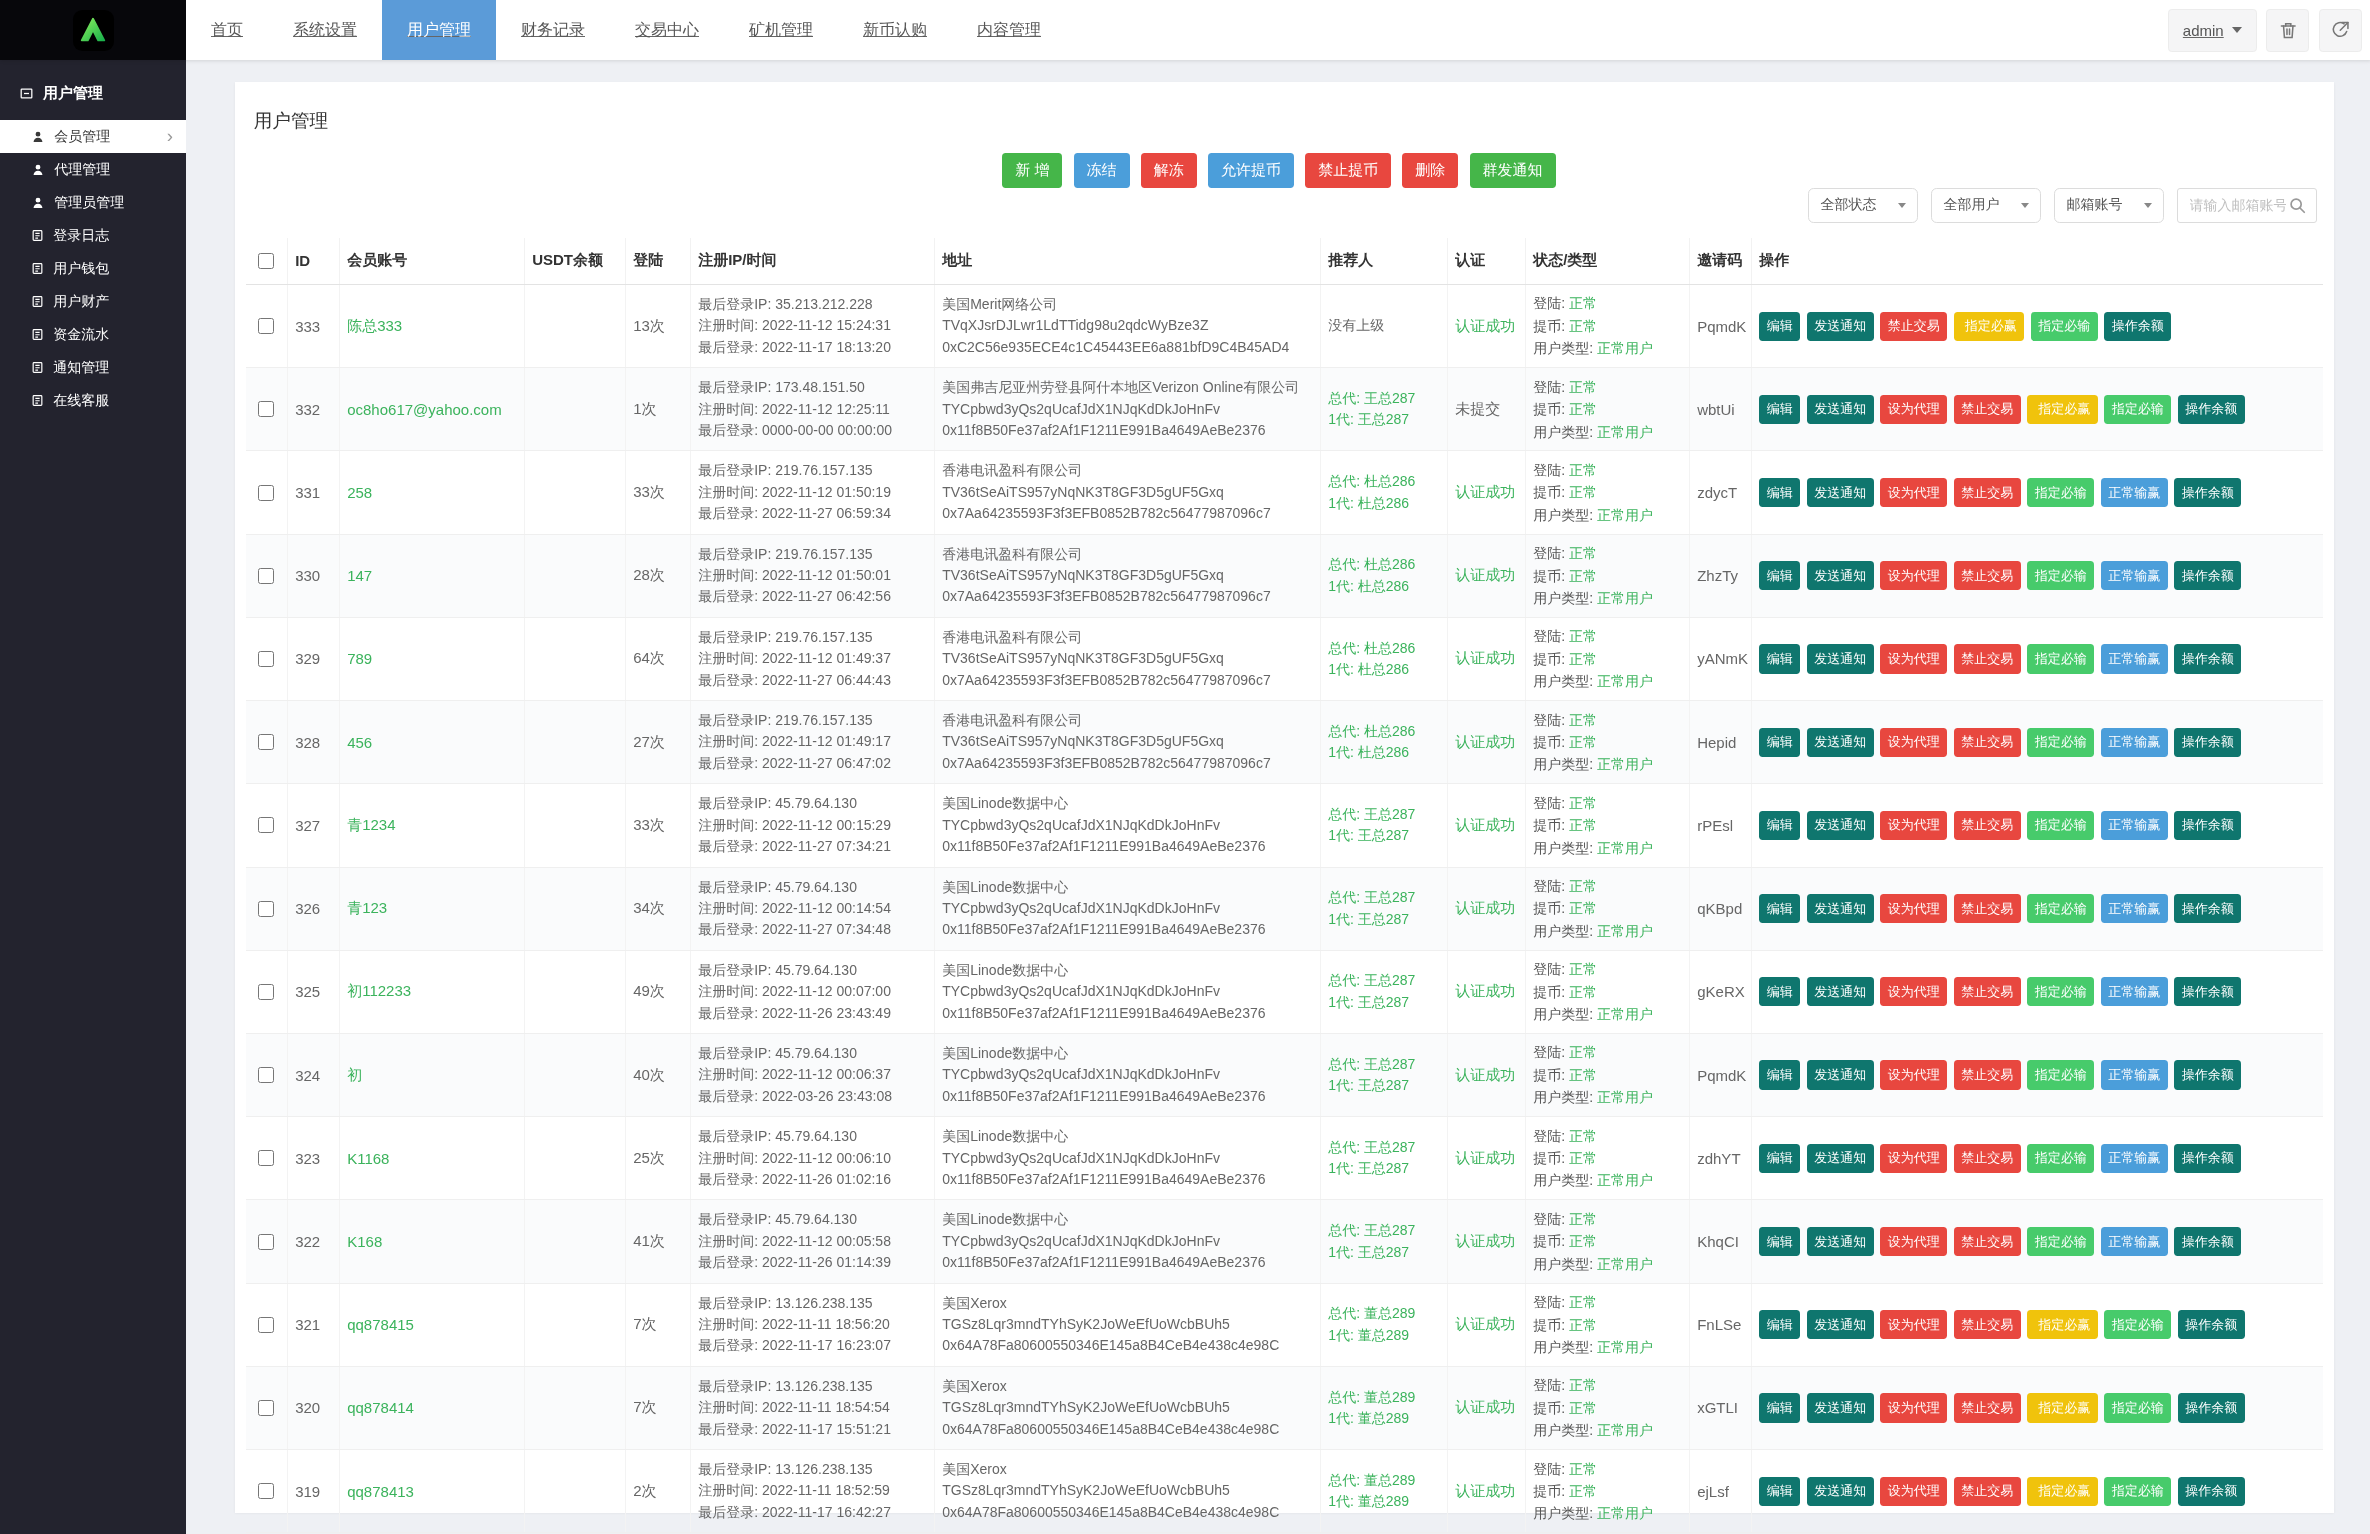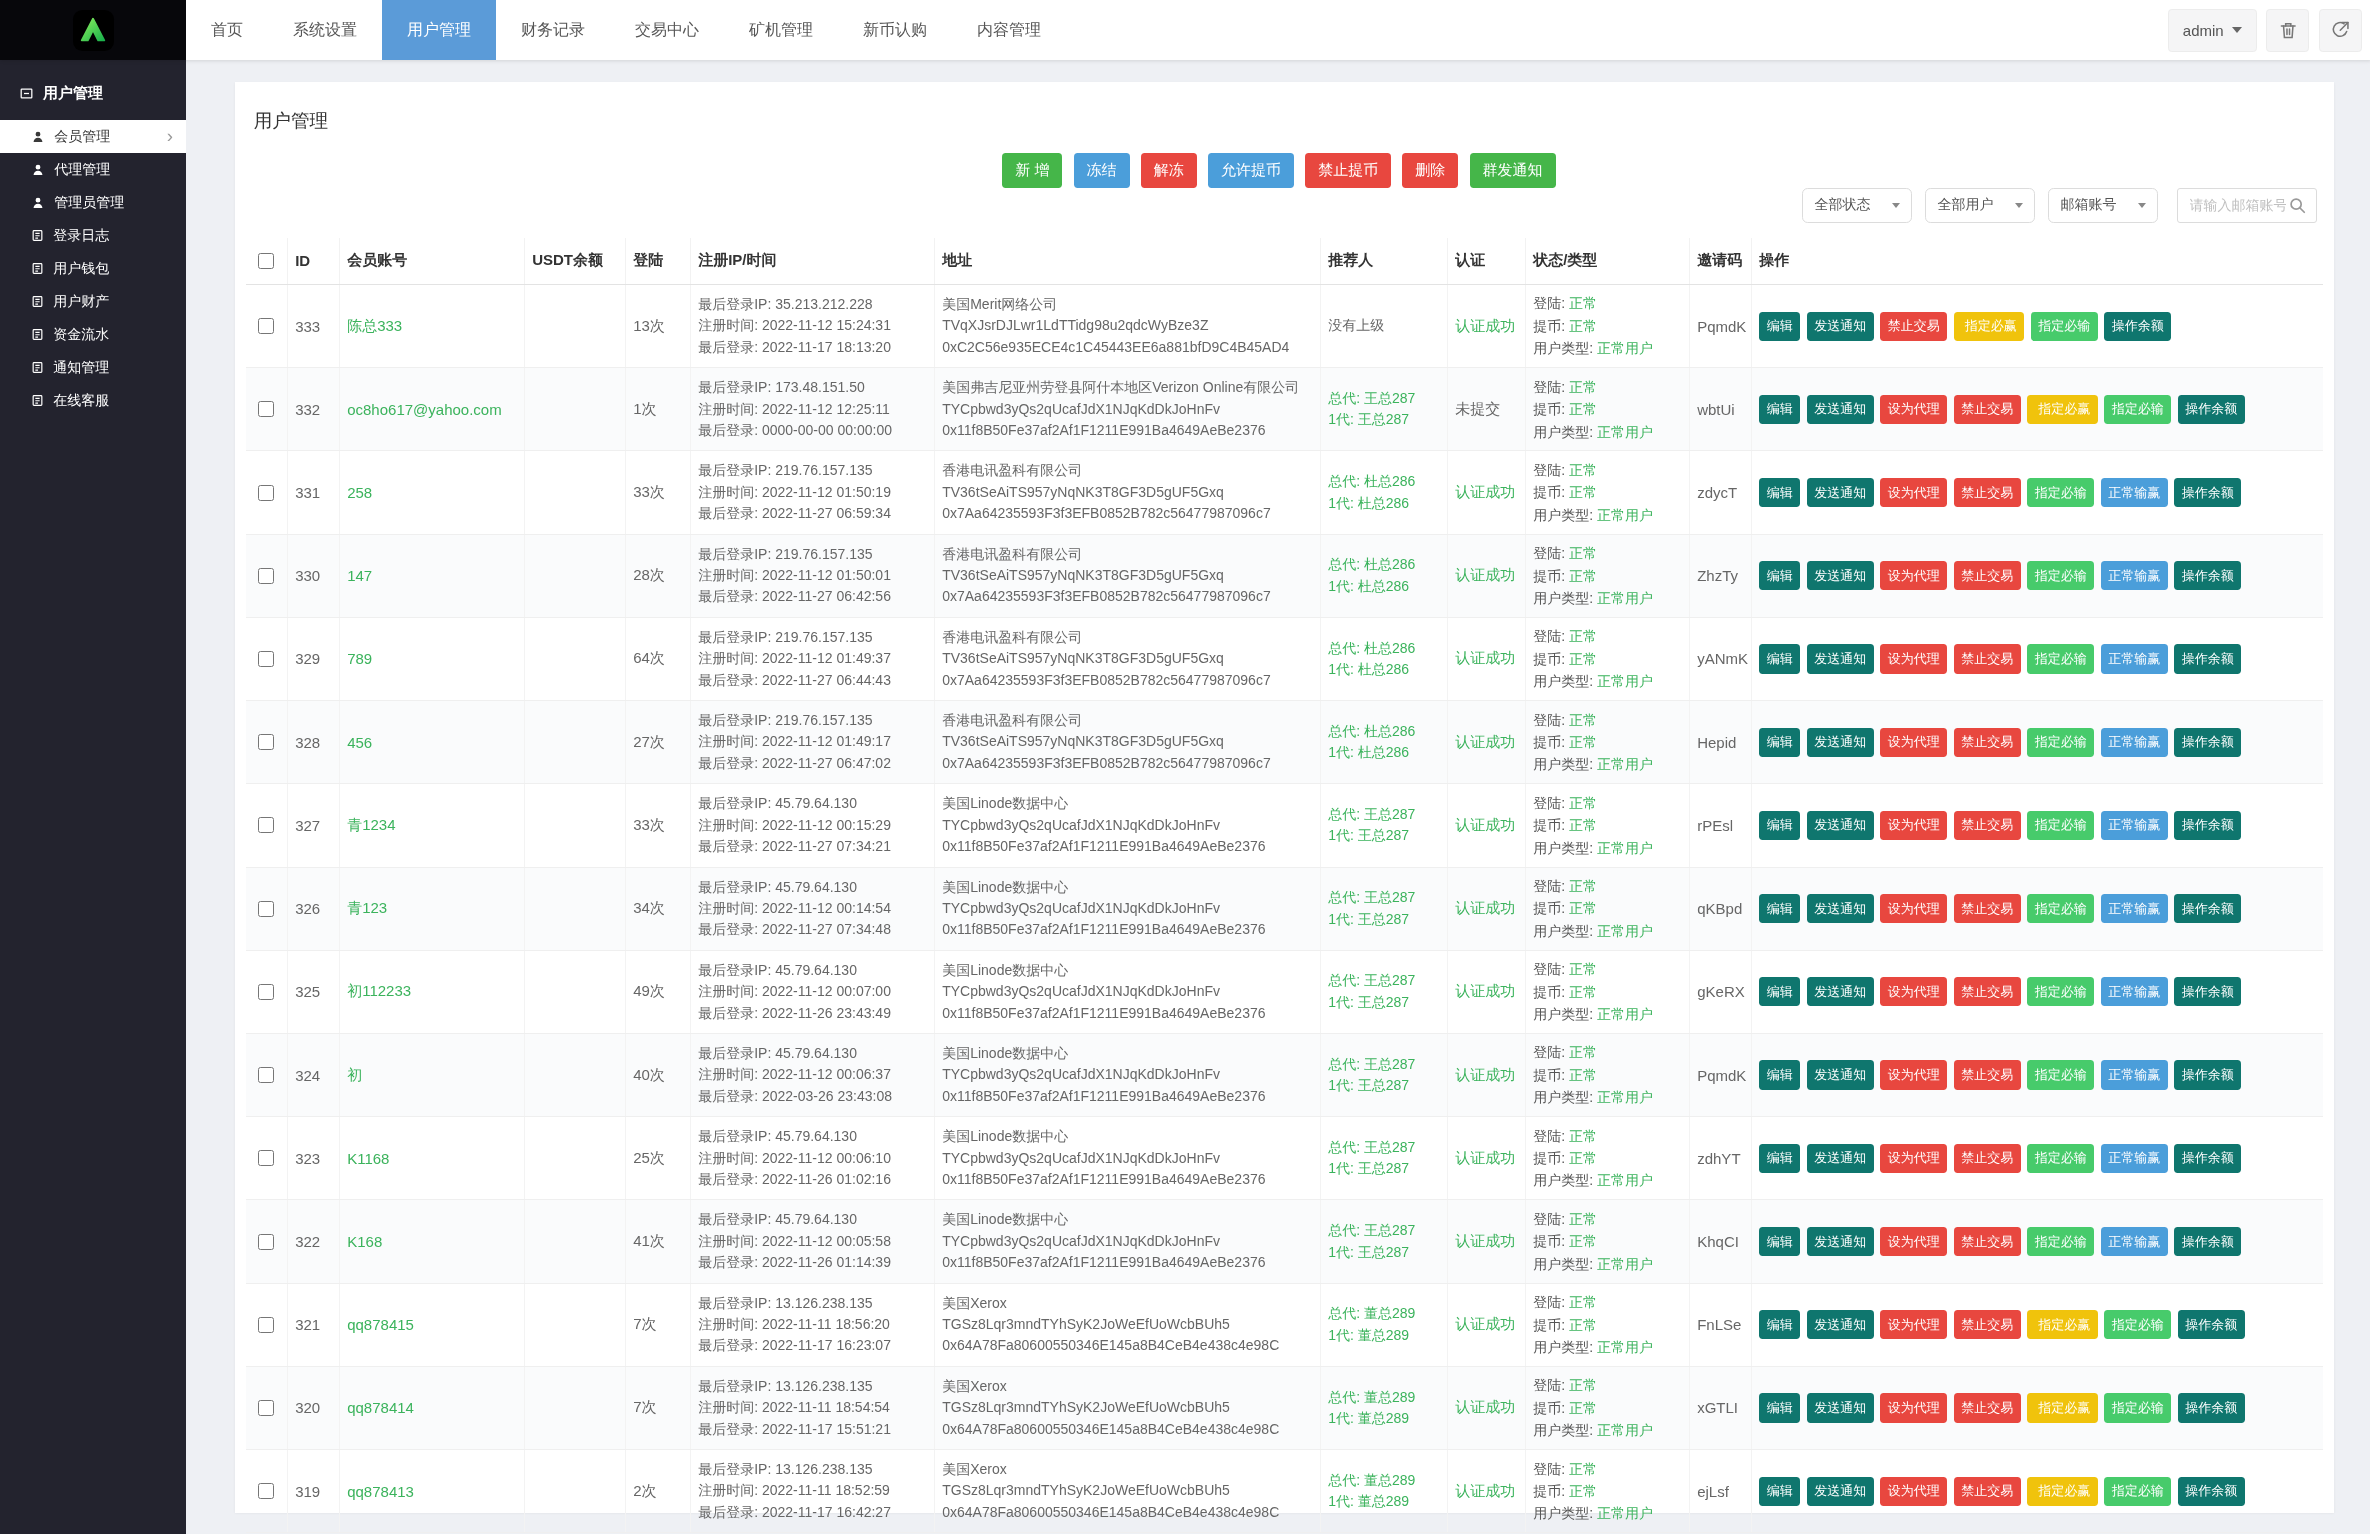"首页" .topbar { text-decoration: none -> underline }
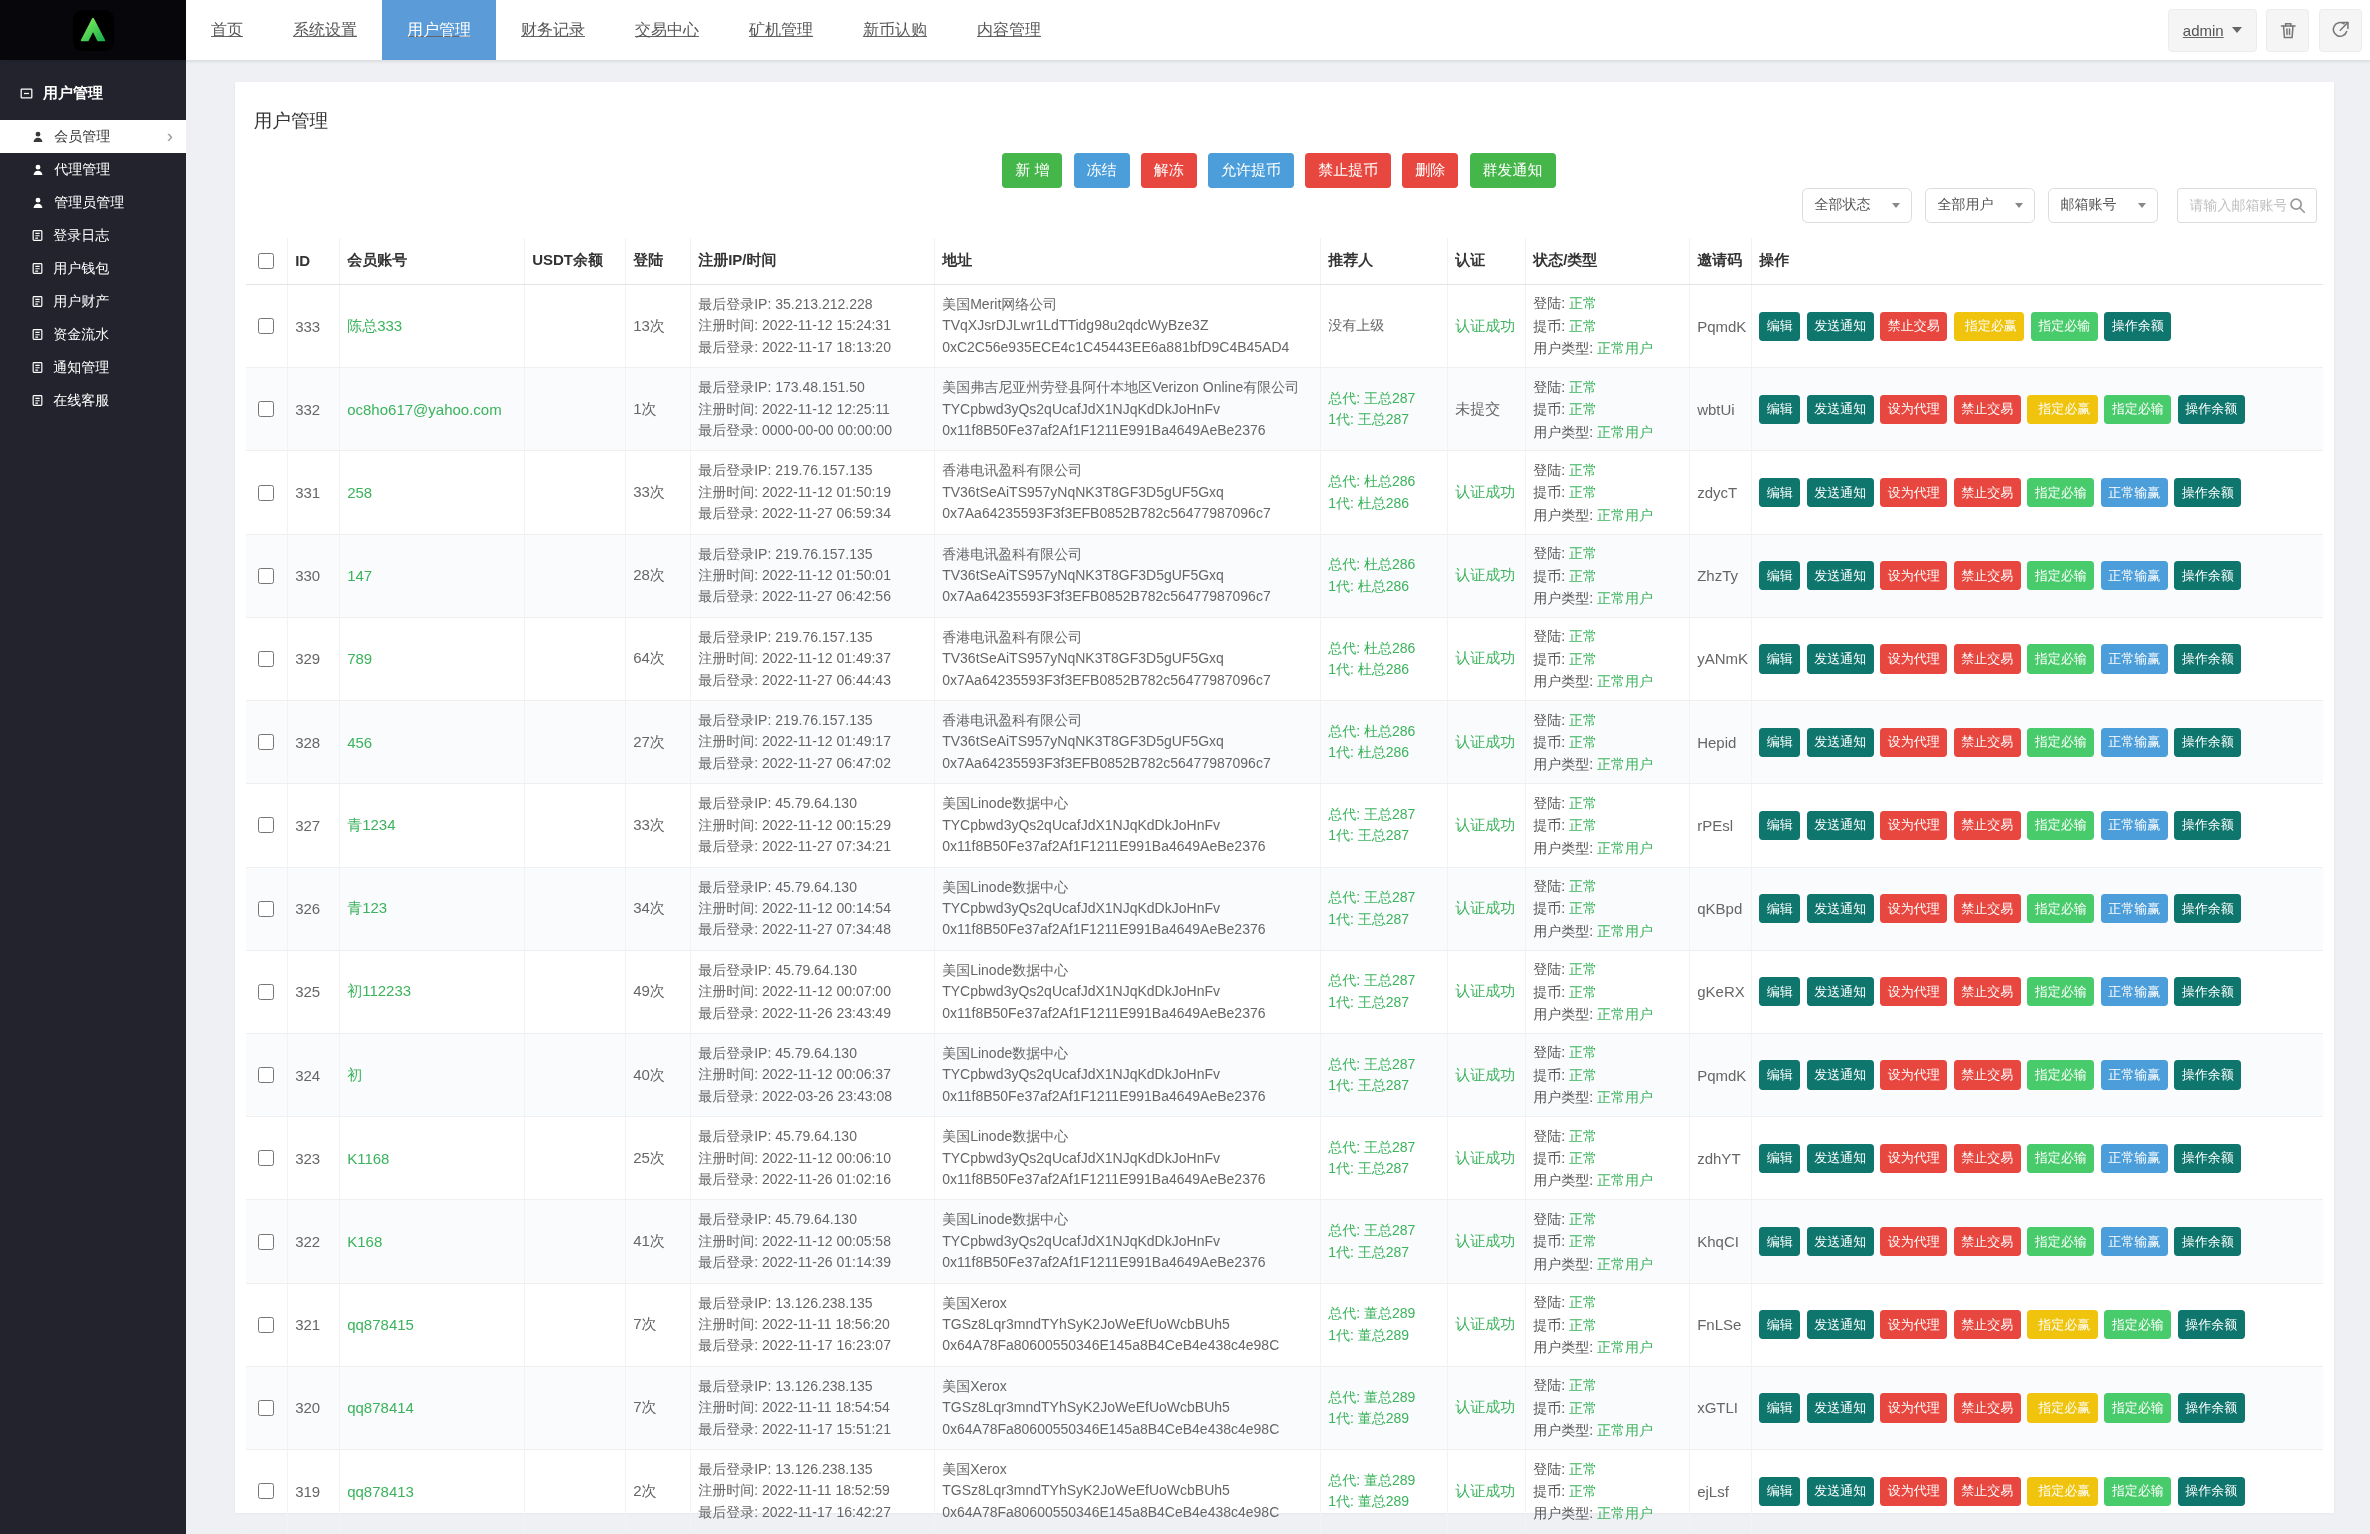"全部状态" .filters { gap: 19px -> 13px }
